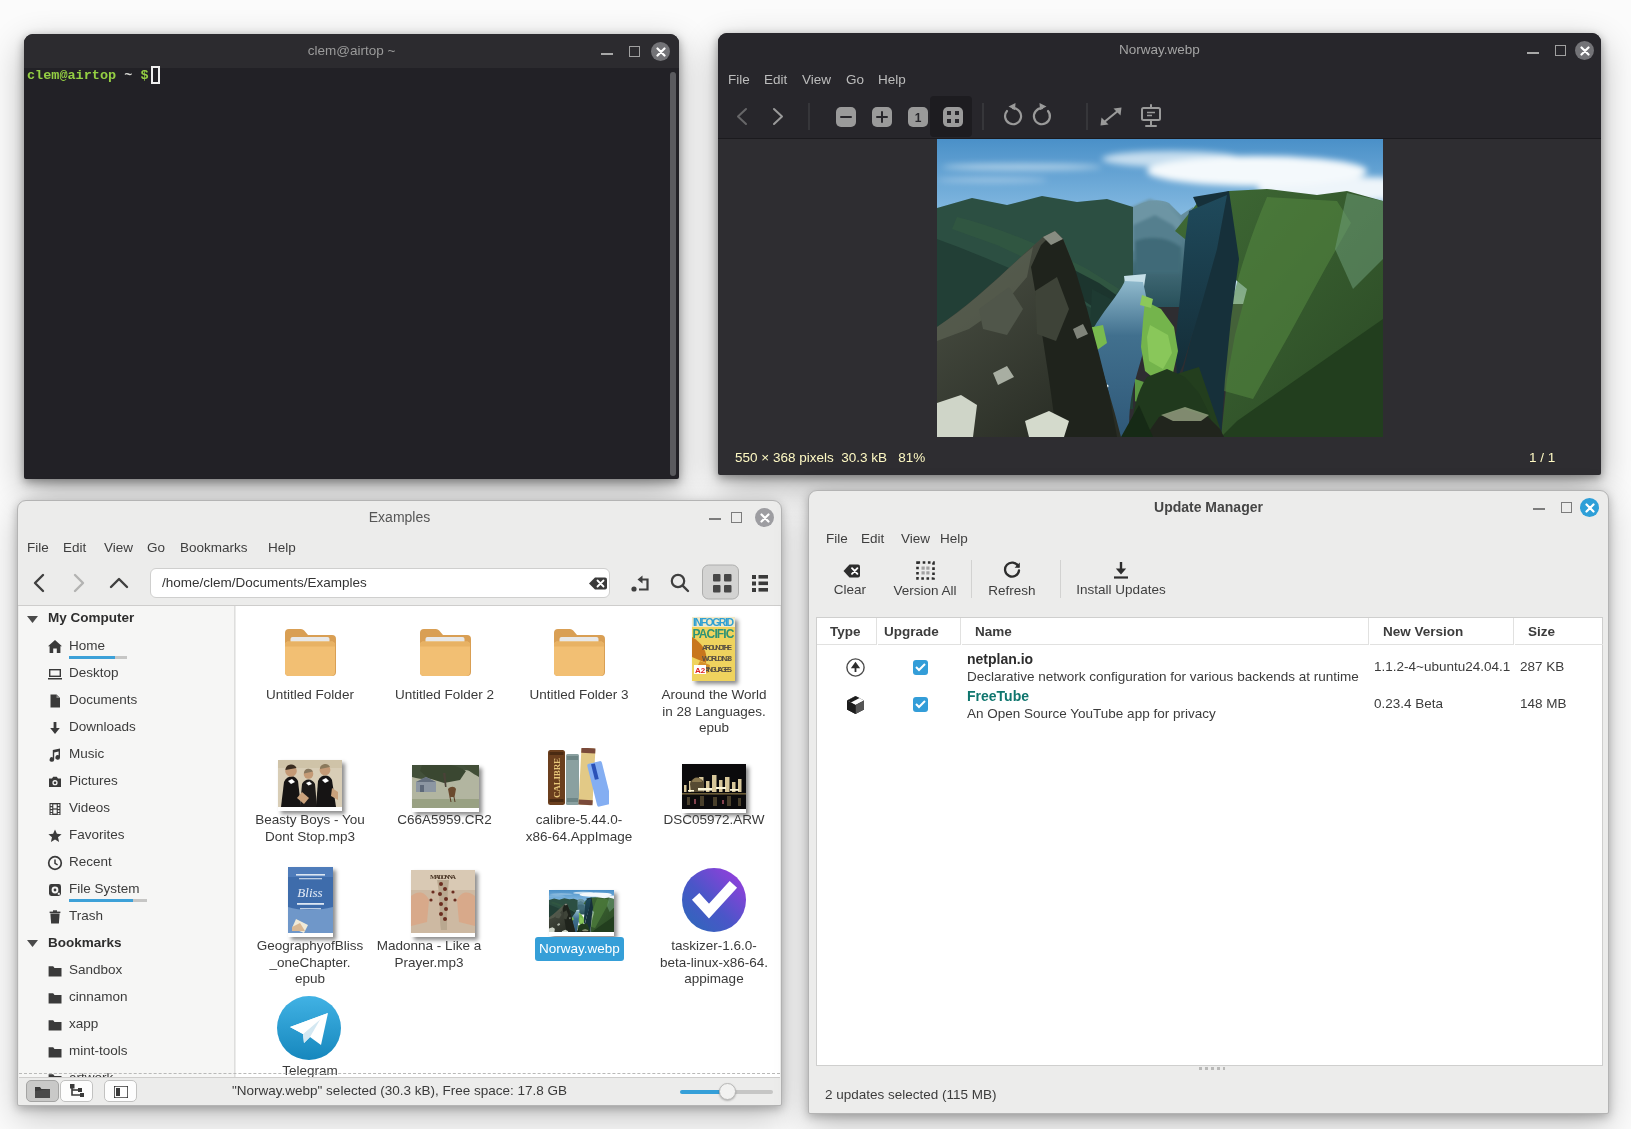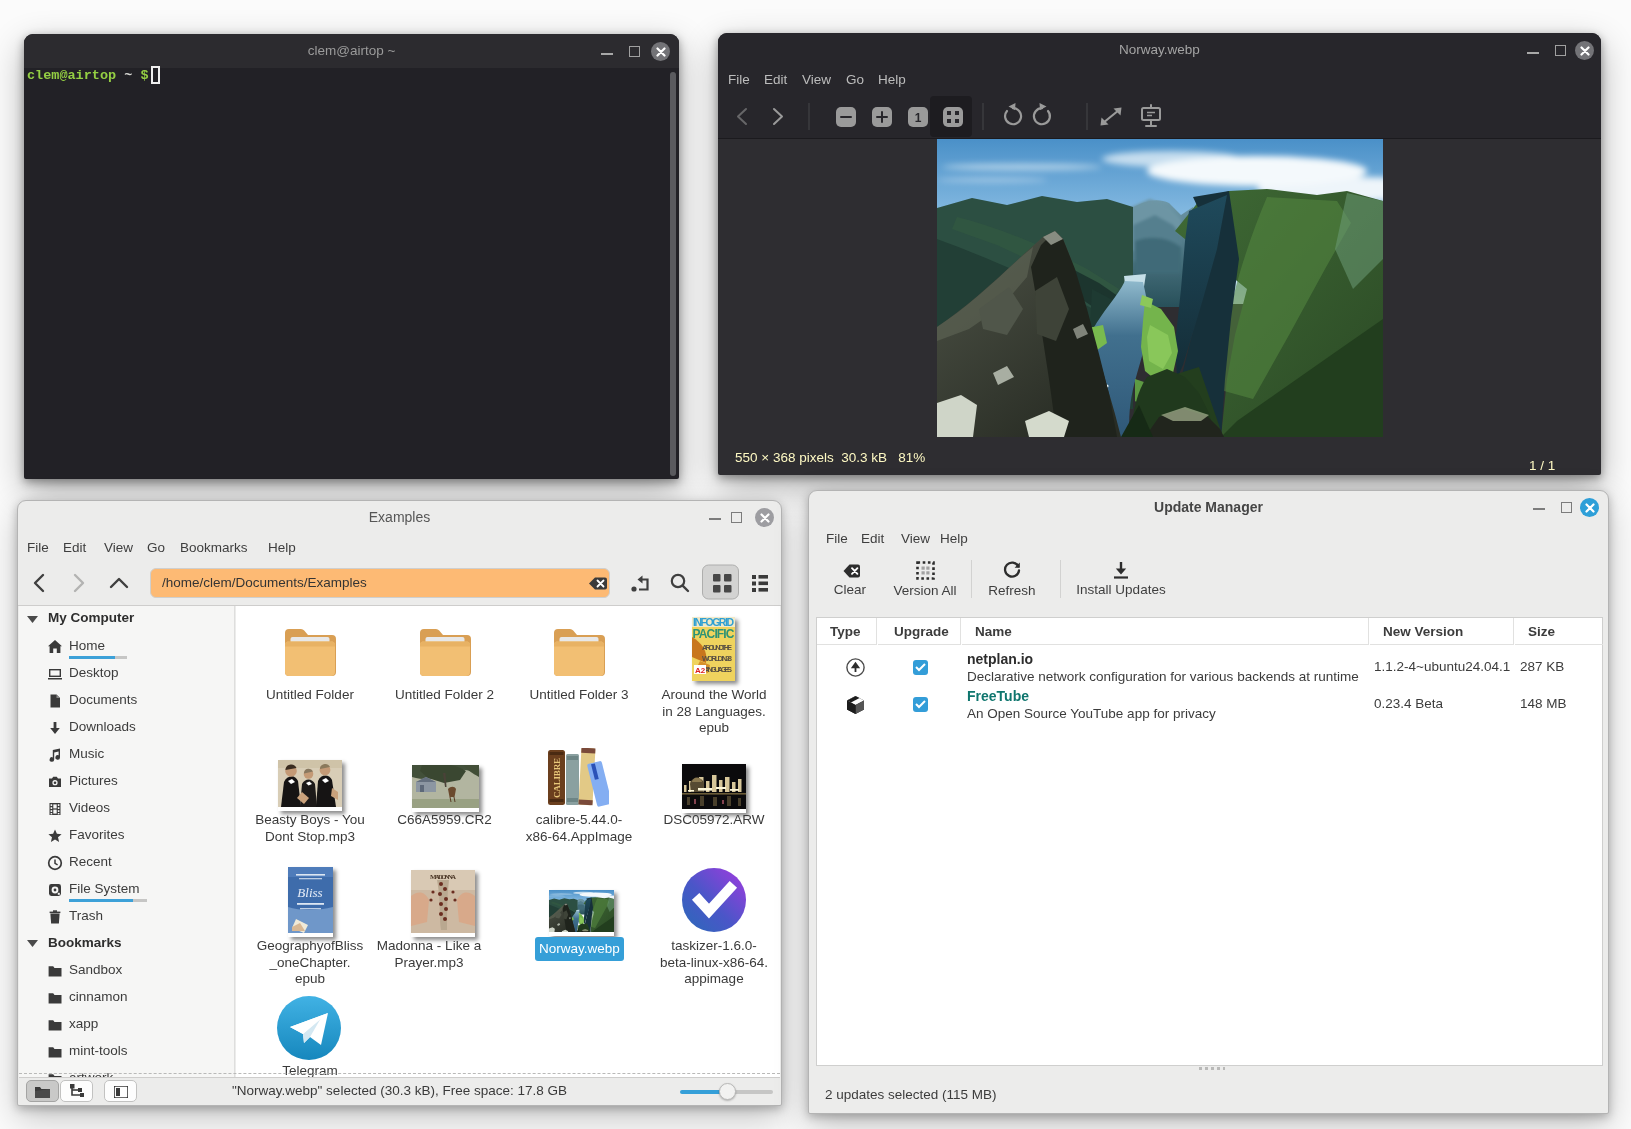"1 / 1" span.abs { top: 17px -> 9px }
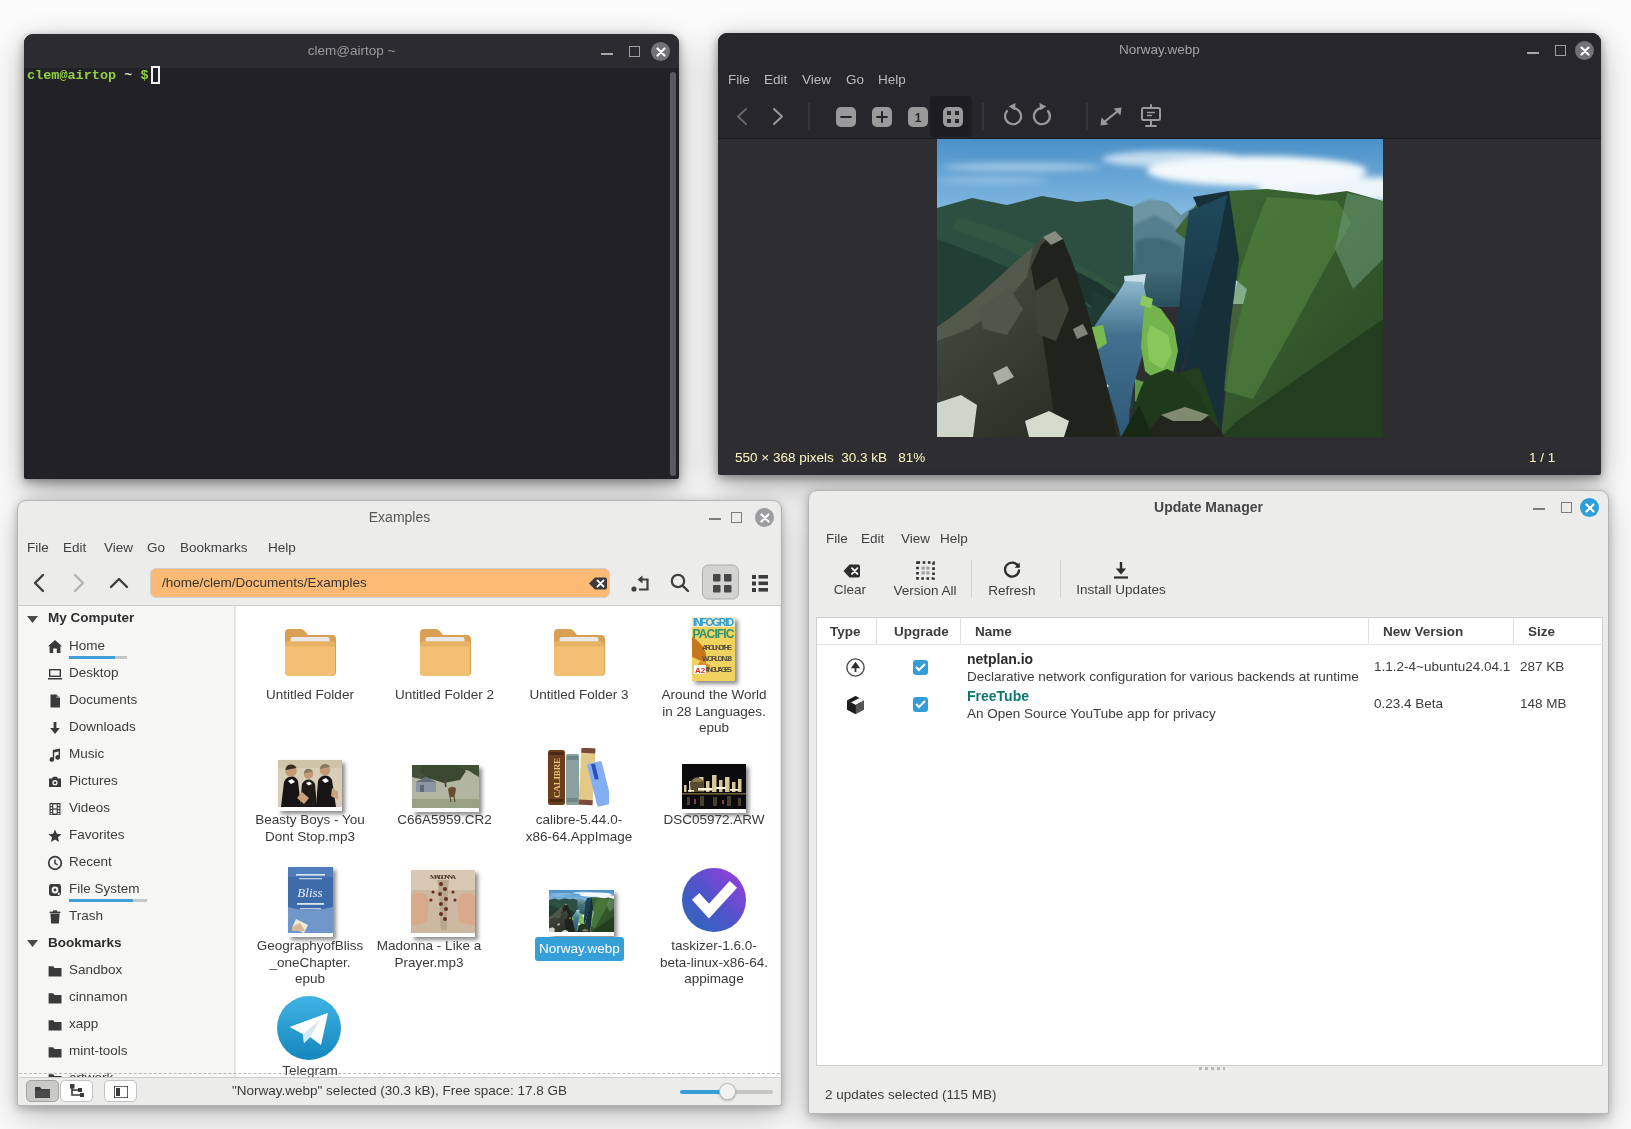"/home/clem/Documents/Examples" #nemo .path { background: #fdba74 -> #ffffff }
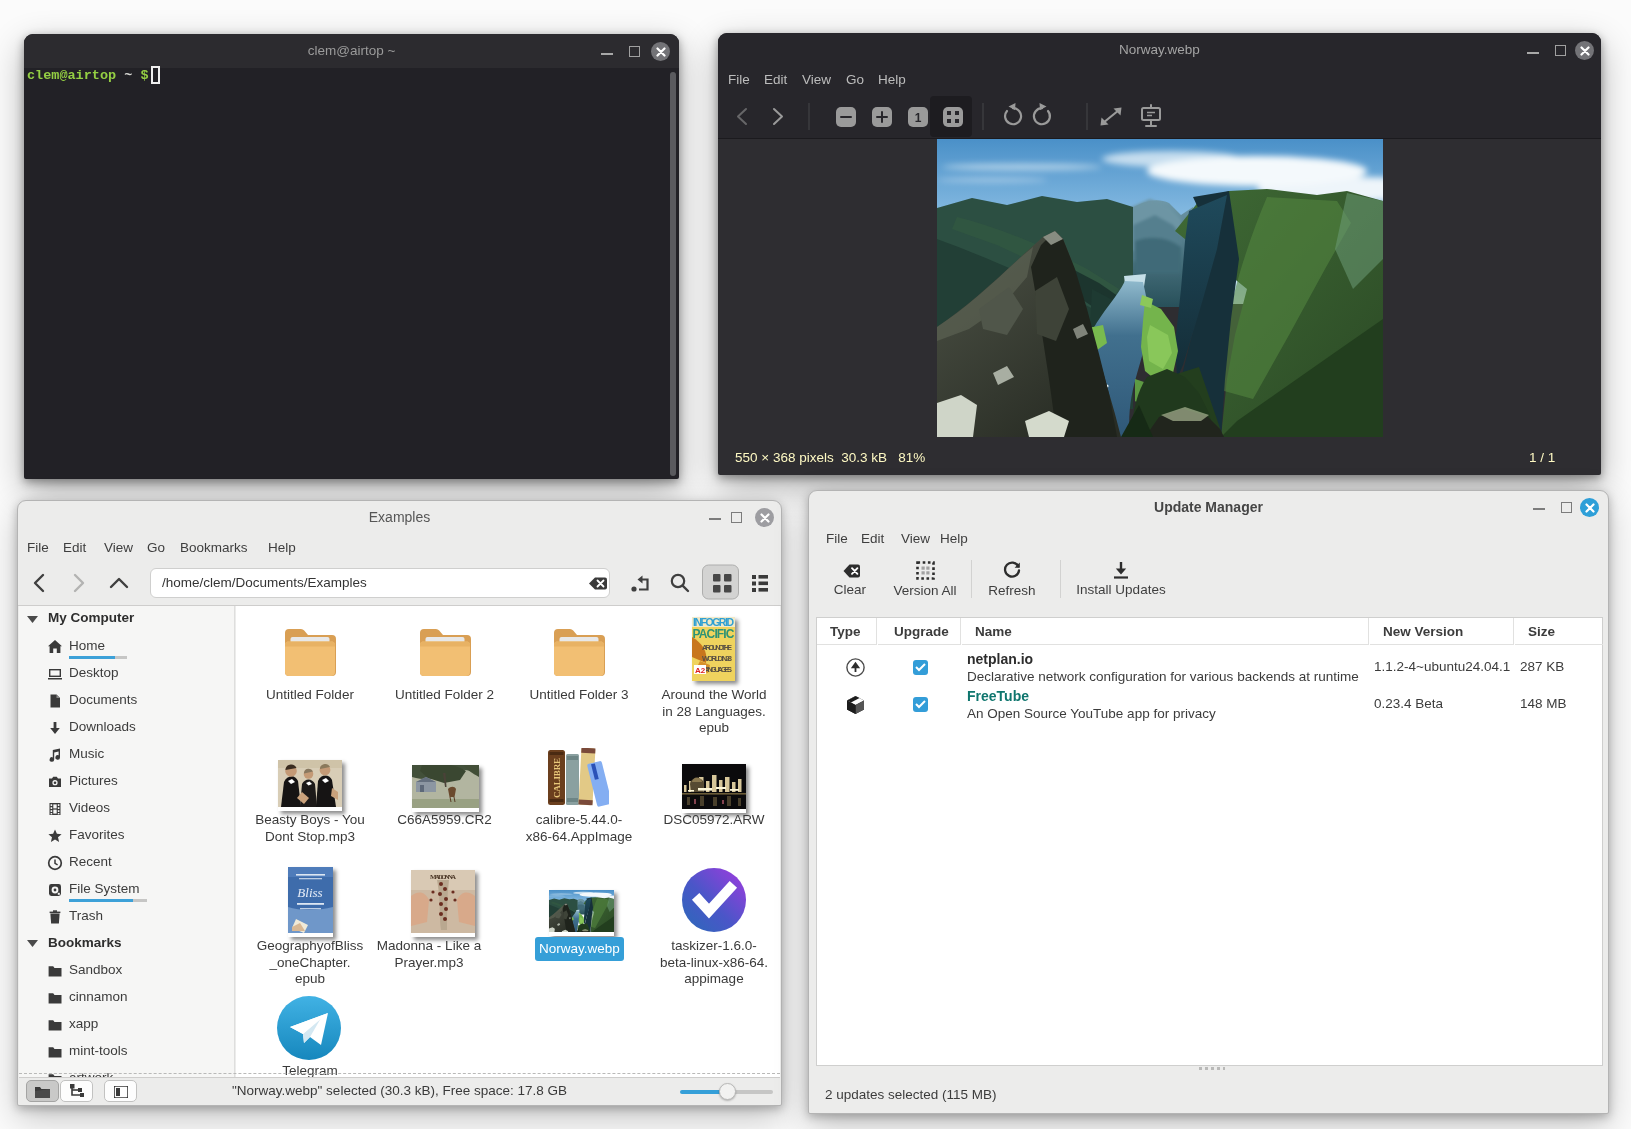"Upgrade" div.th { padding-left: 16px -> 6px }
